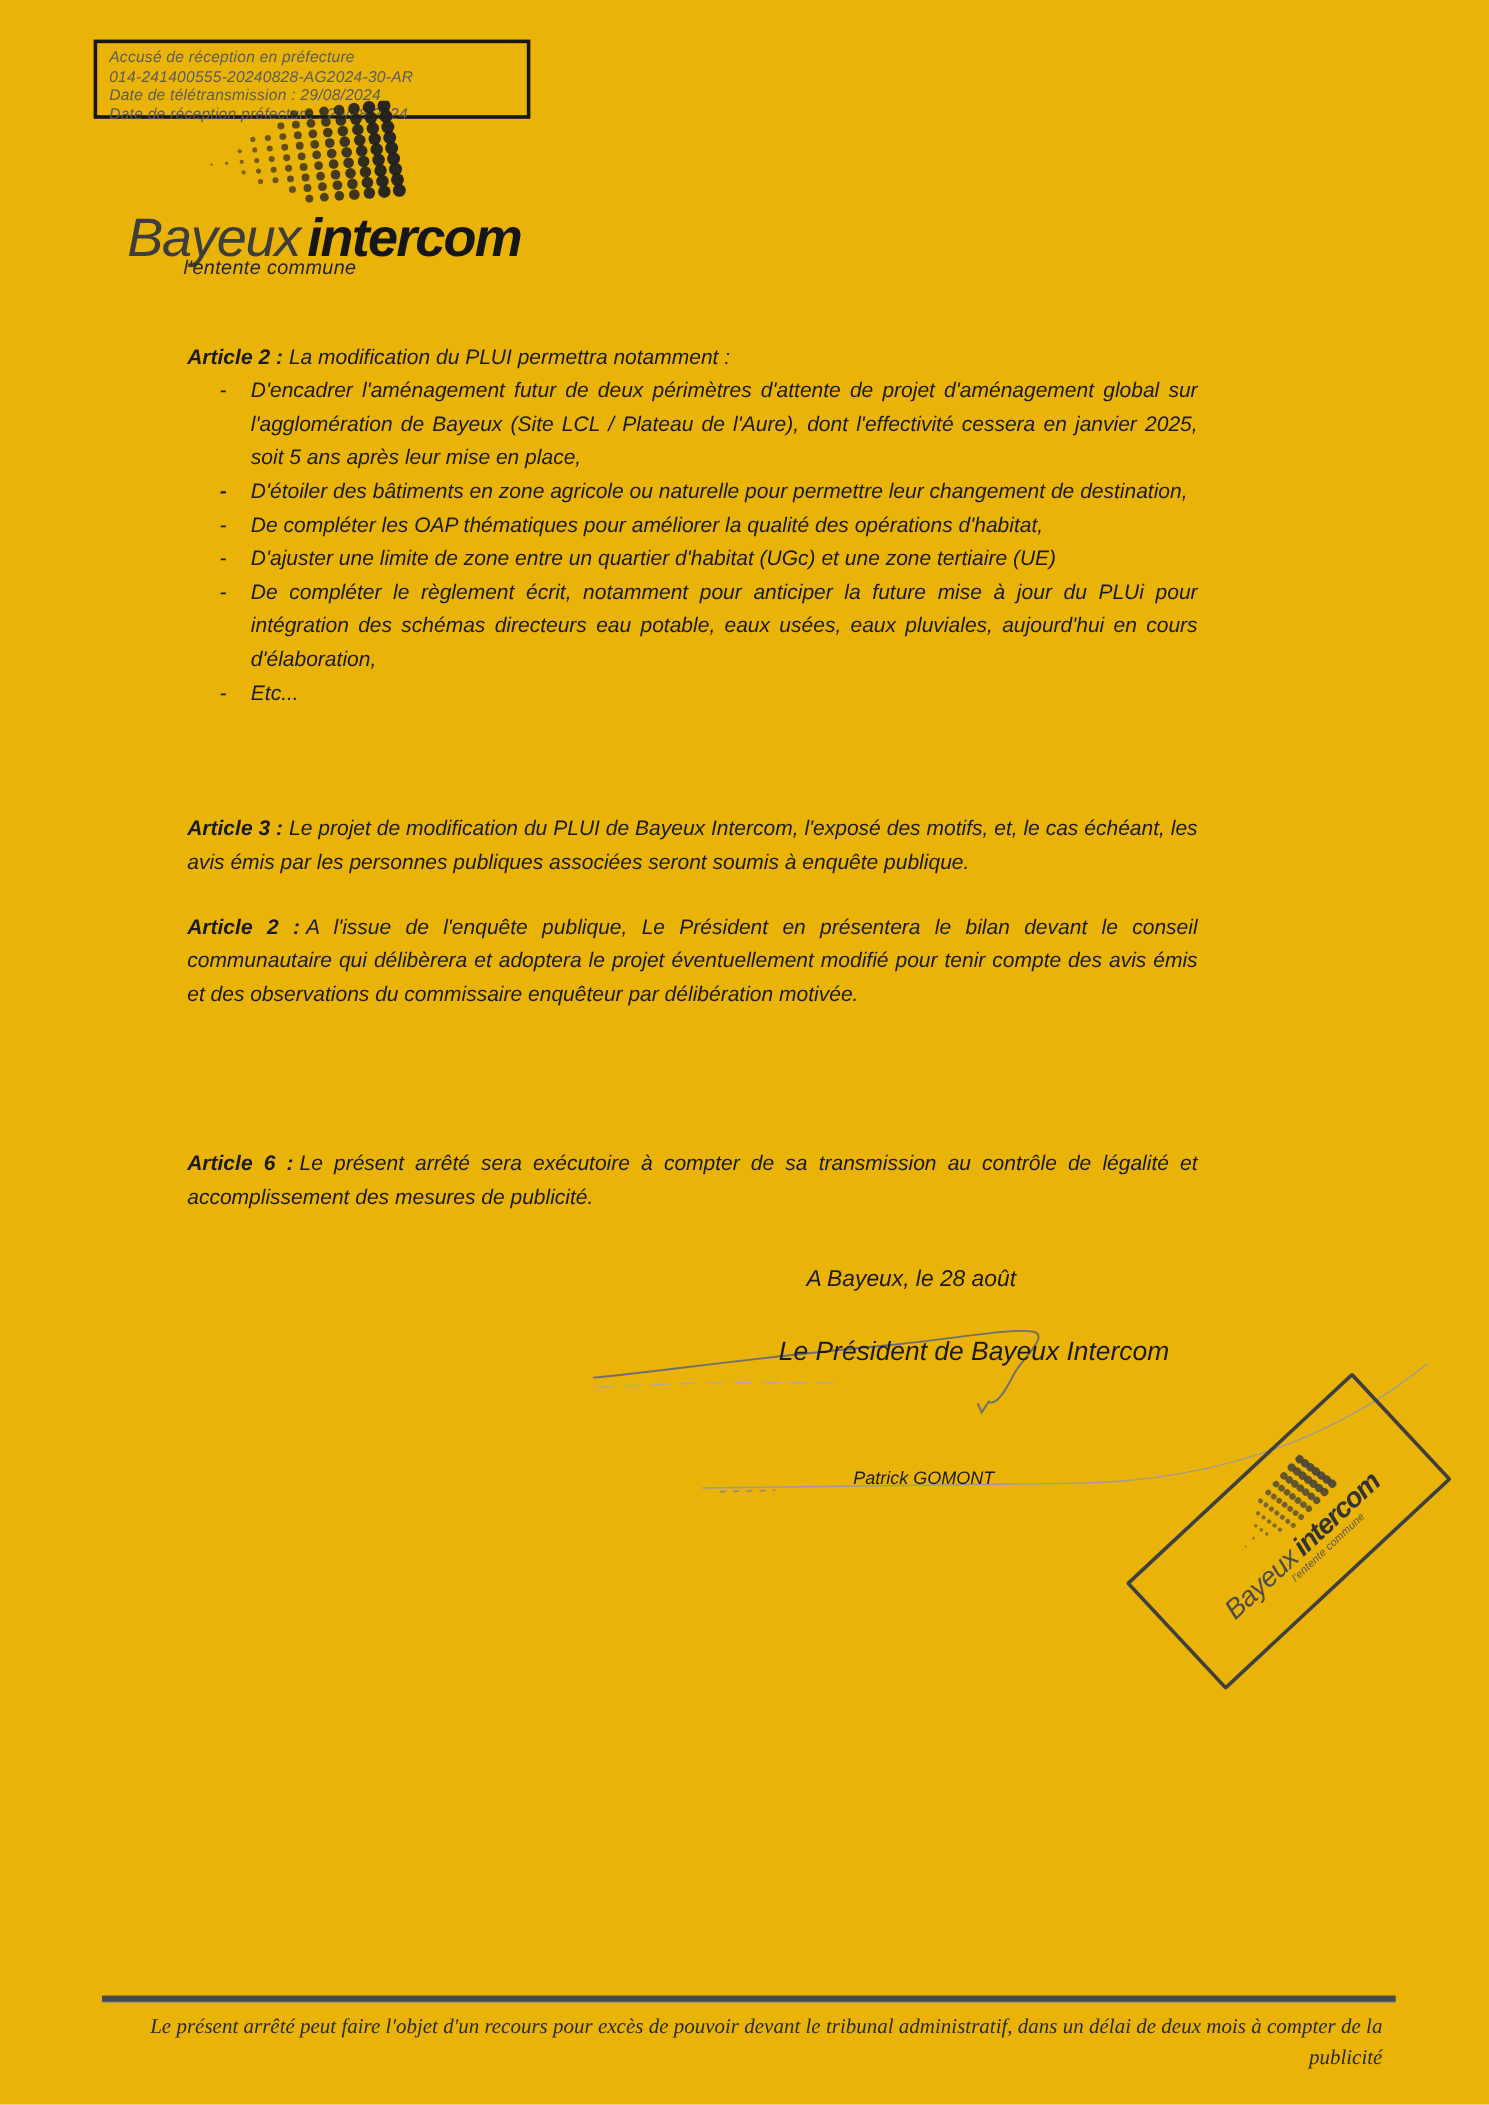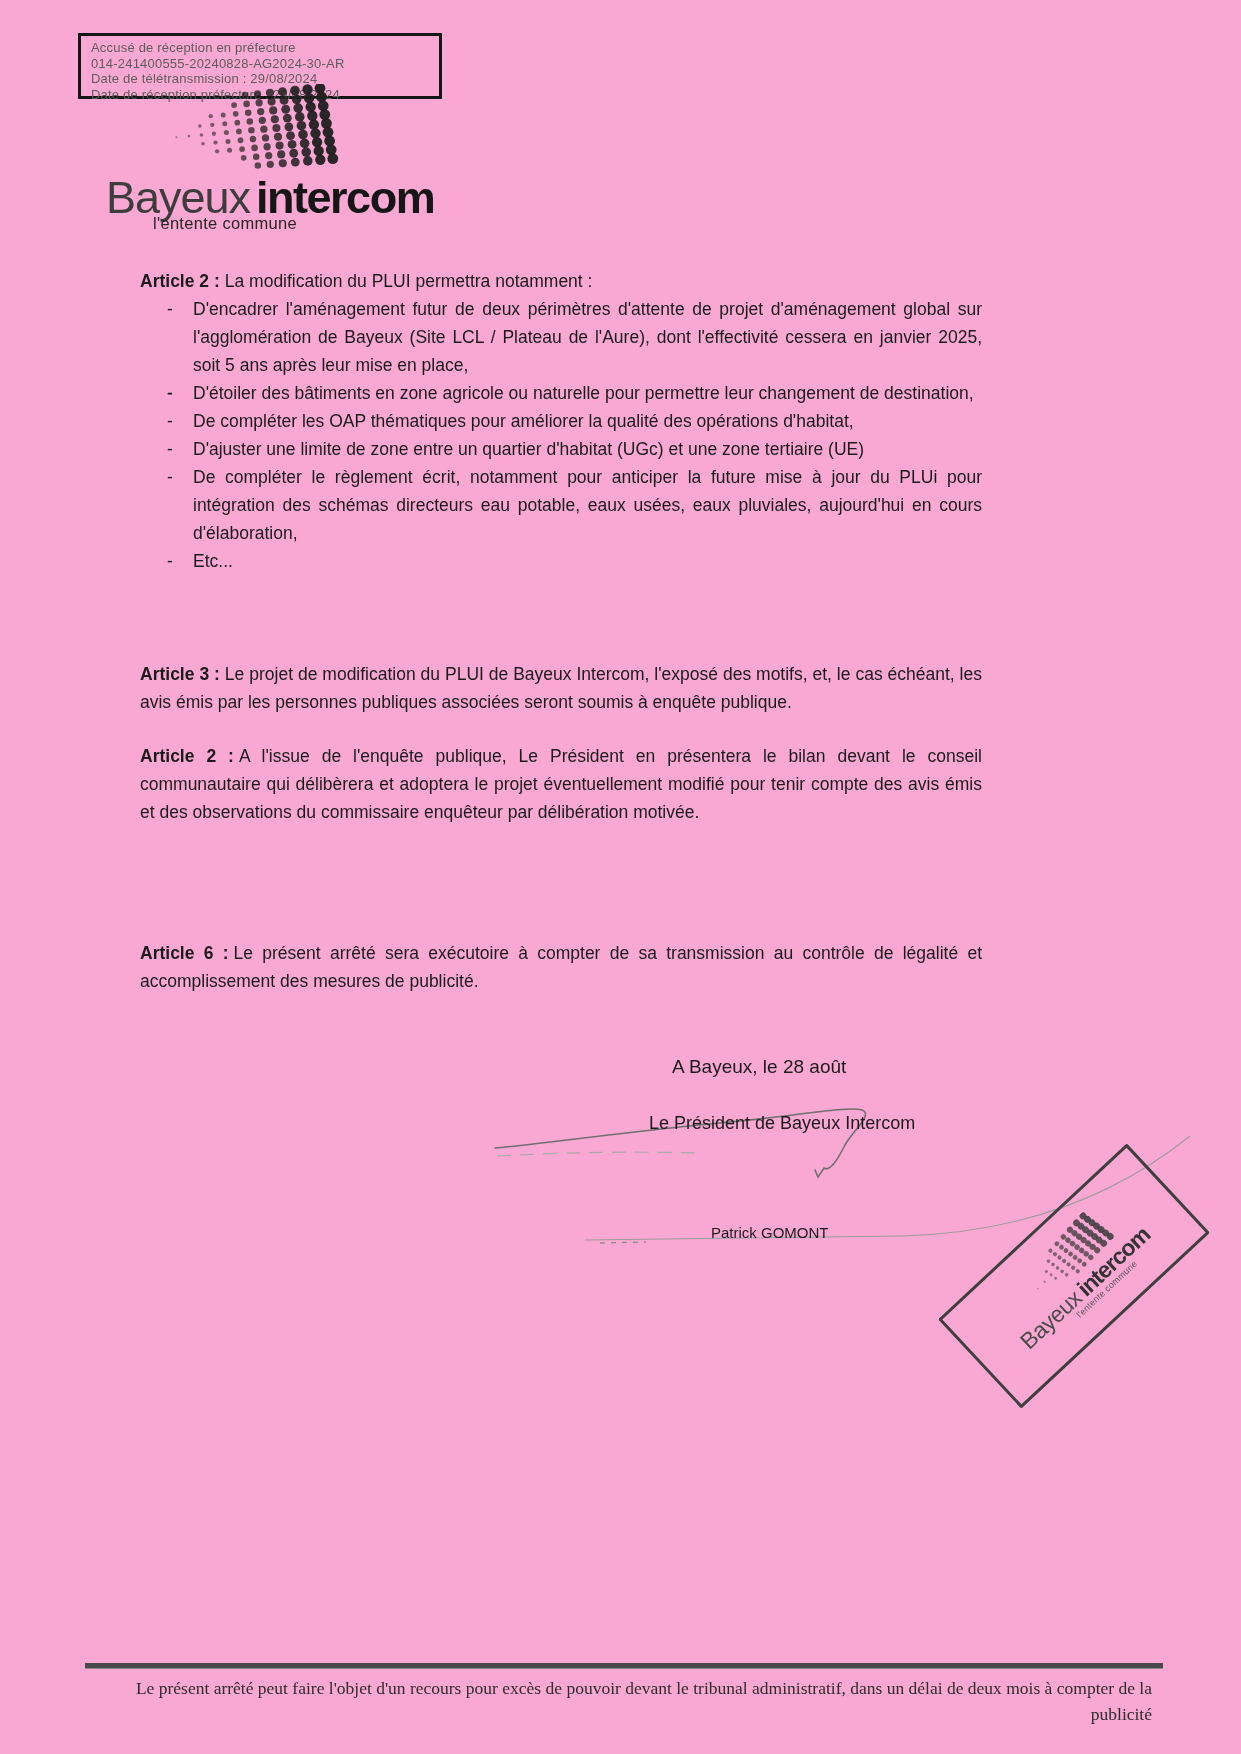"Accusé de réception en préfecture" .page { background: #f9a8d4 -> #eab308; font-style: none -> italic }
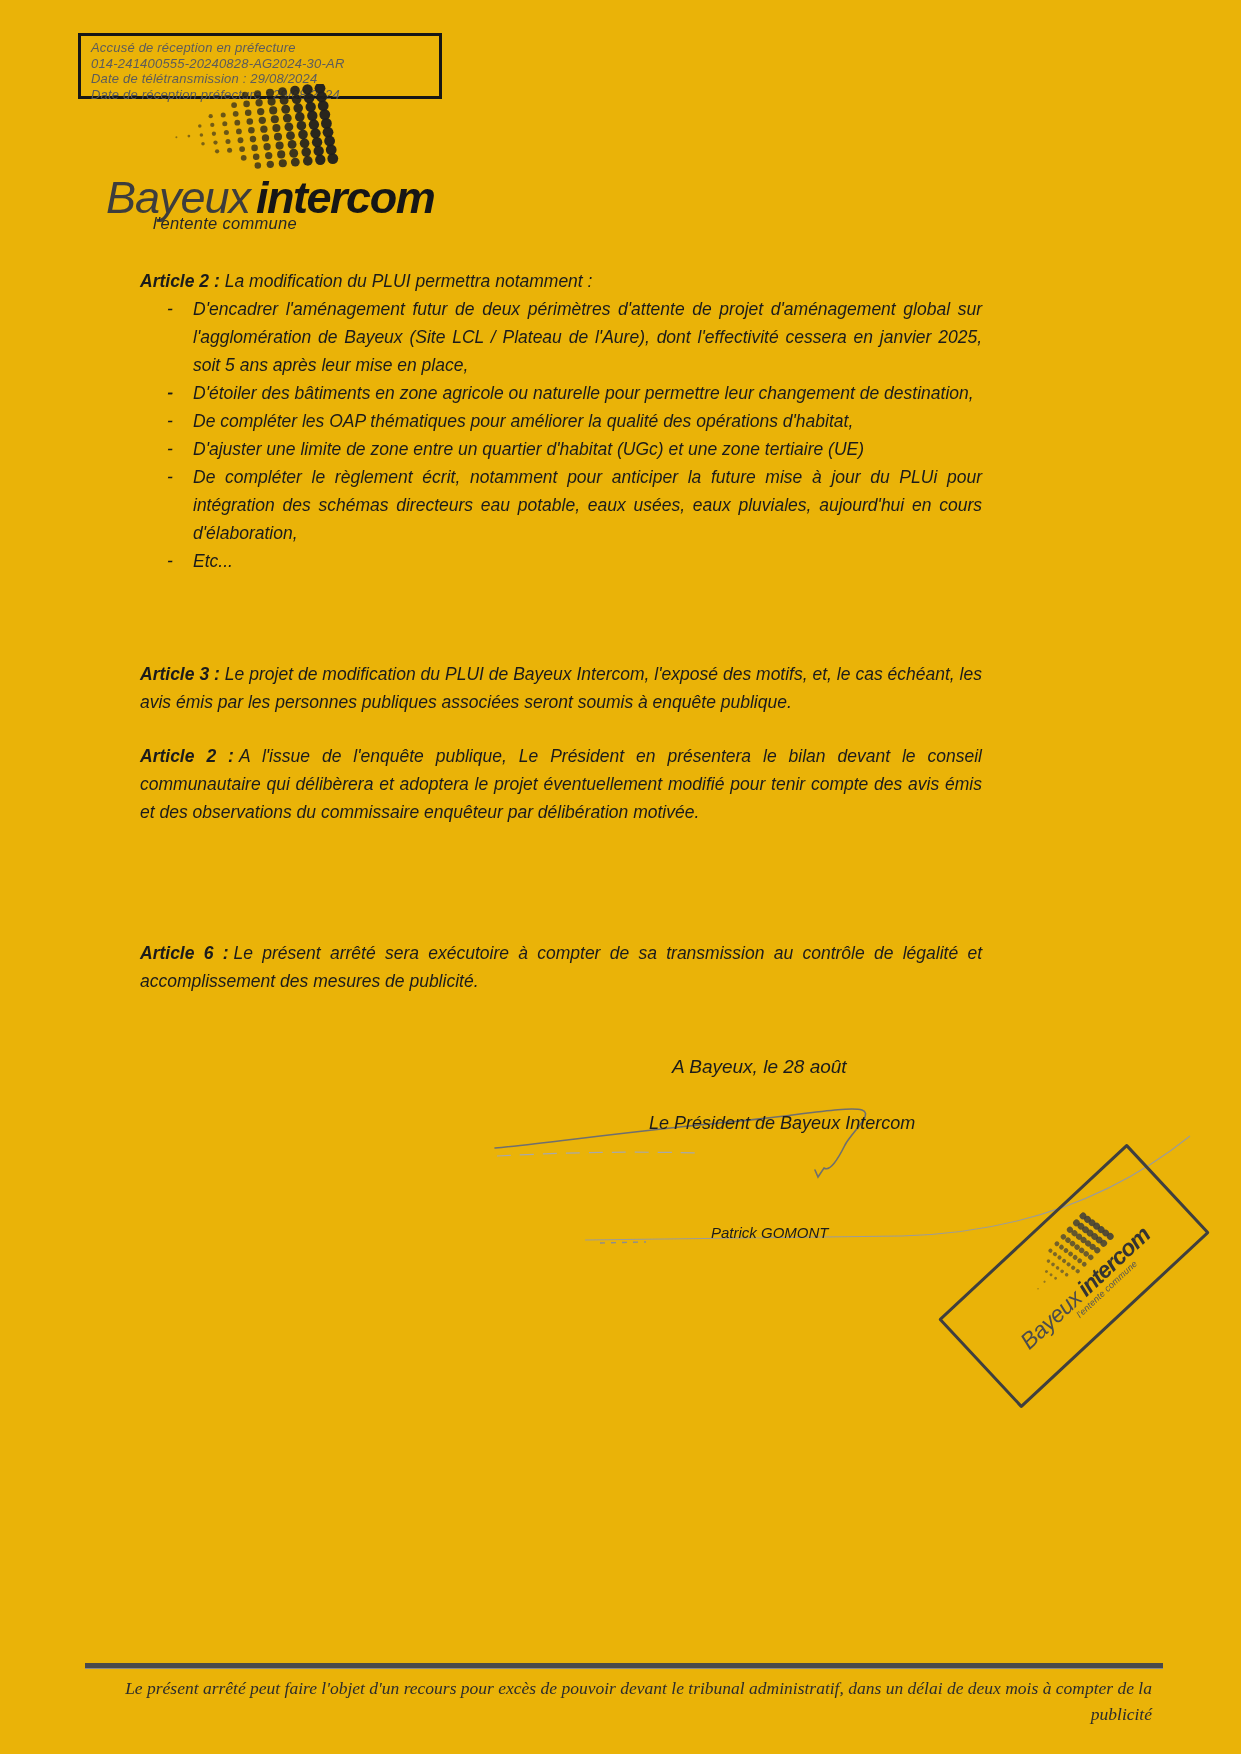"Article 2 : La modification" .art { margin: 0 -> 16px }
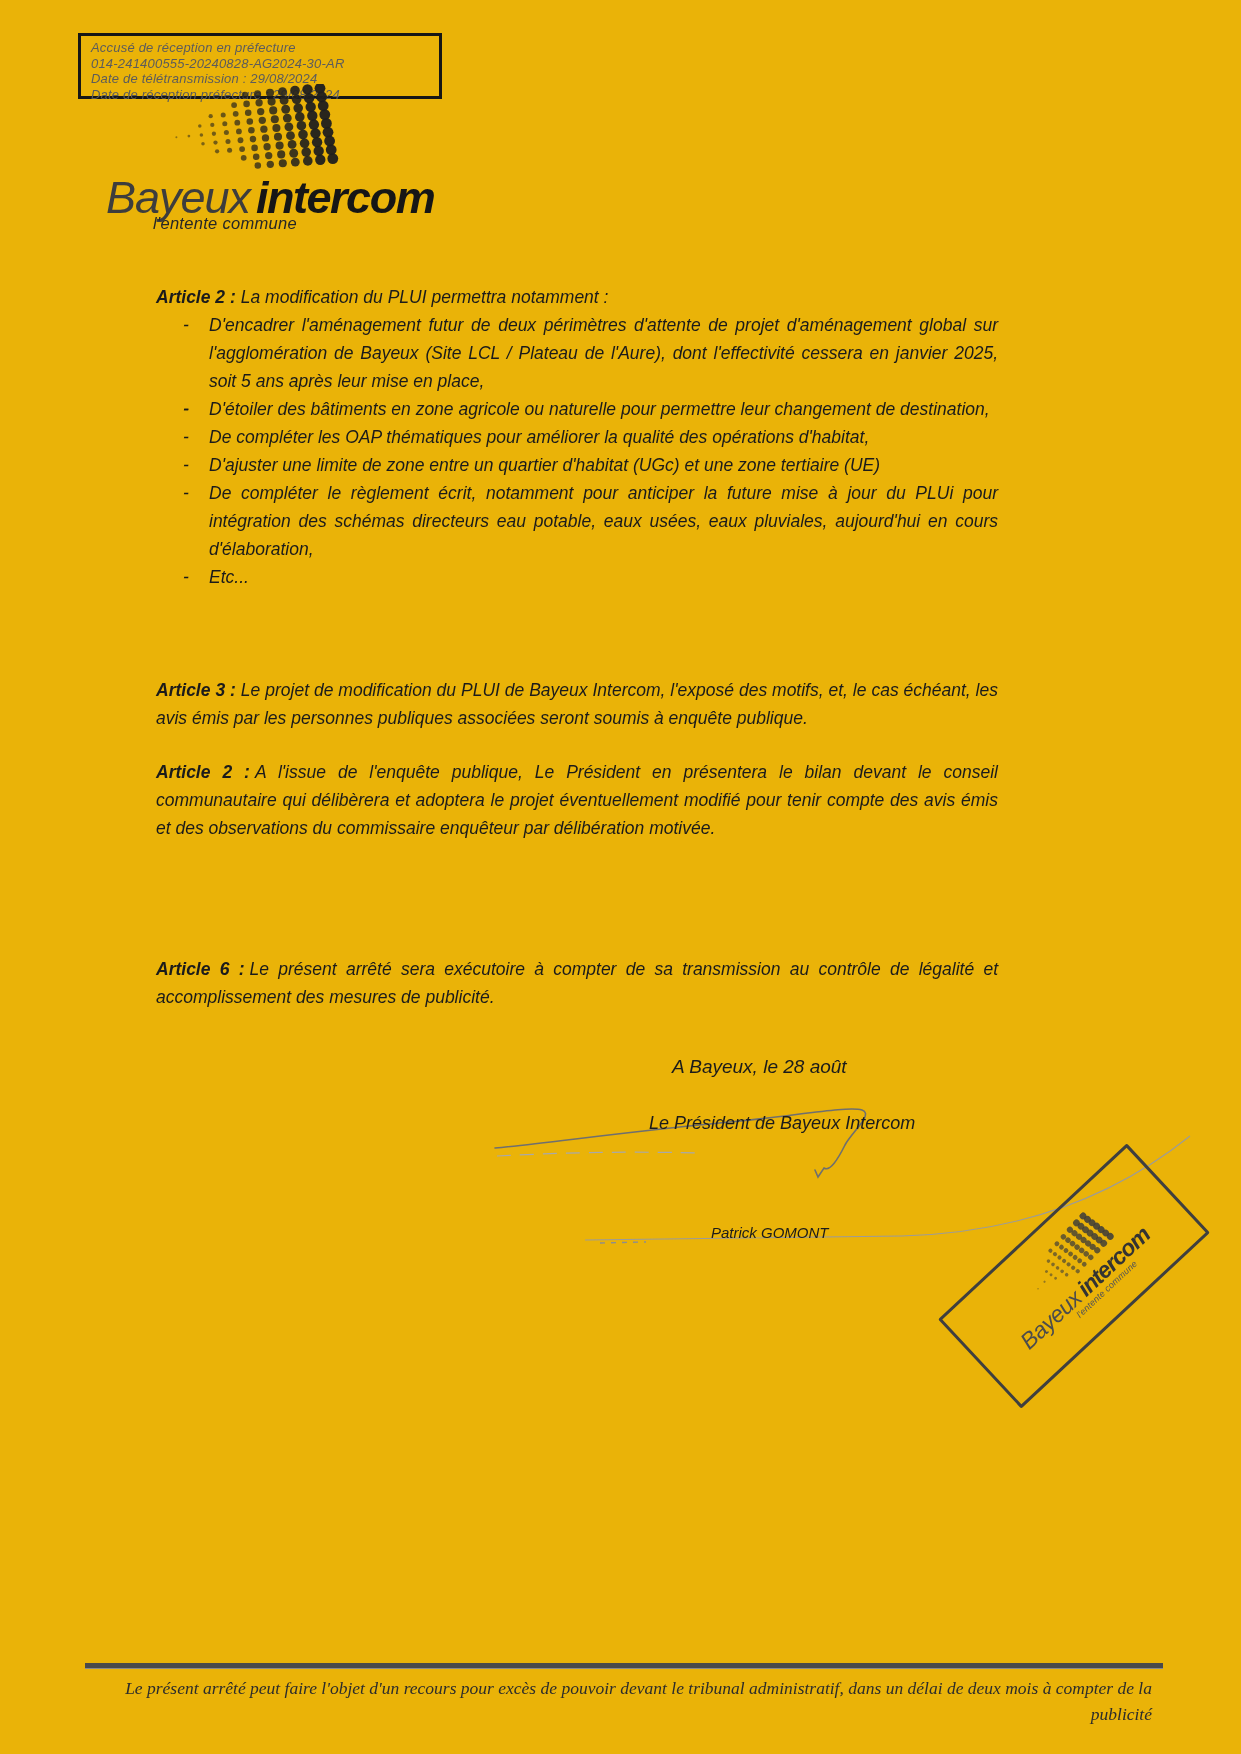"Le Président de Bayeux Intercom" .sig-title { font-size: 18px -> 22px }
